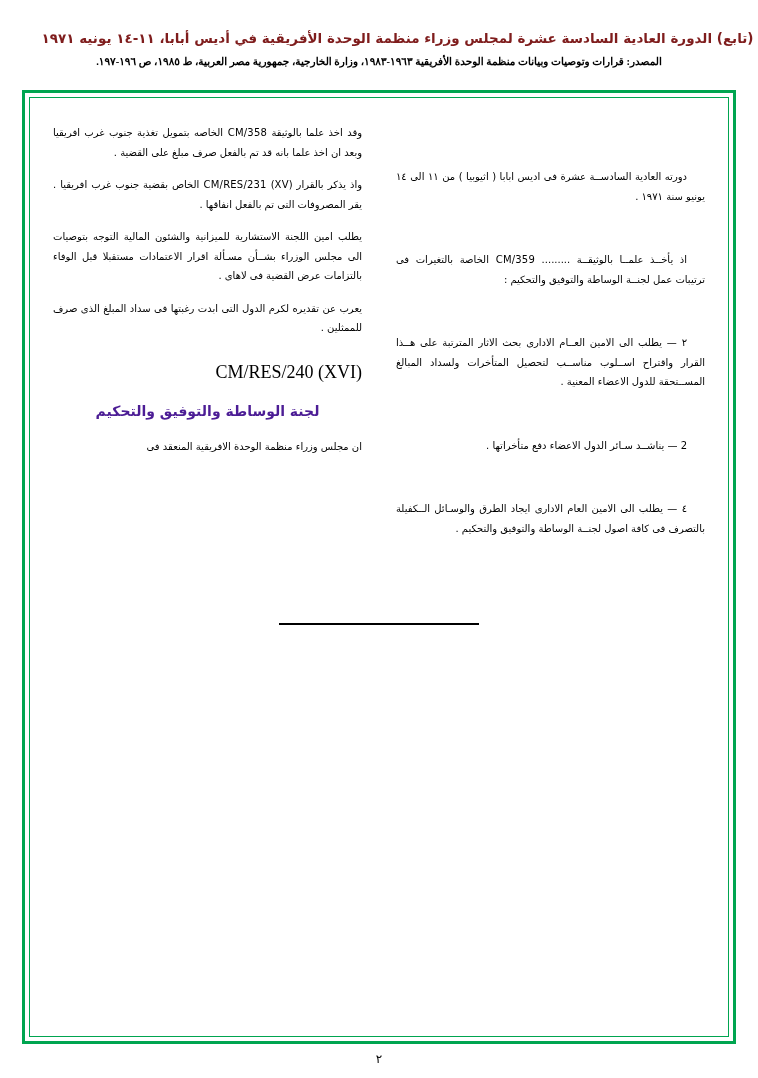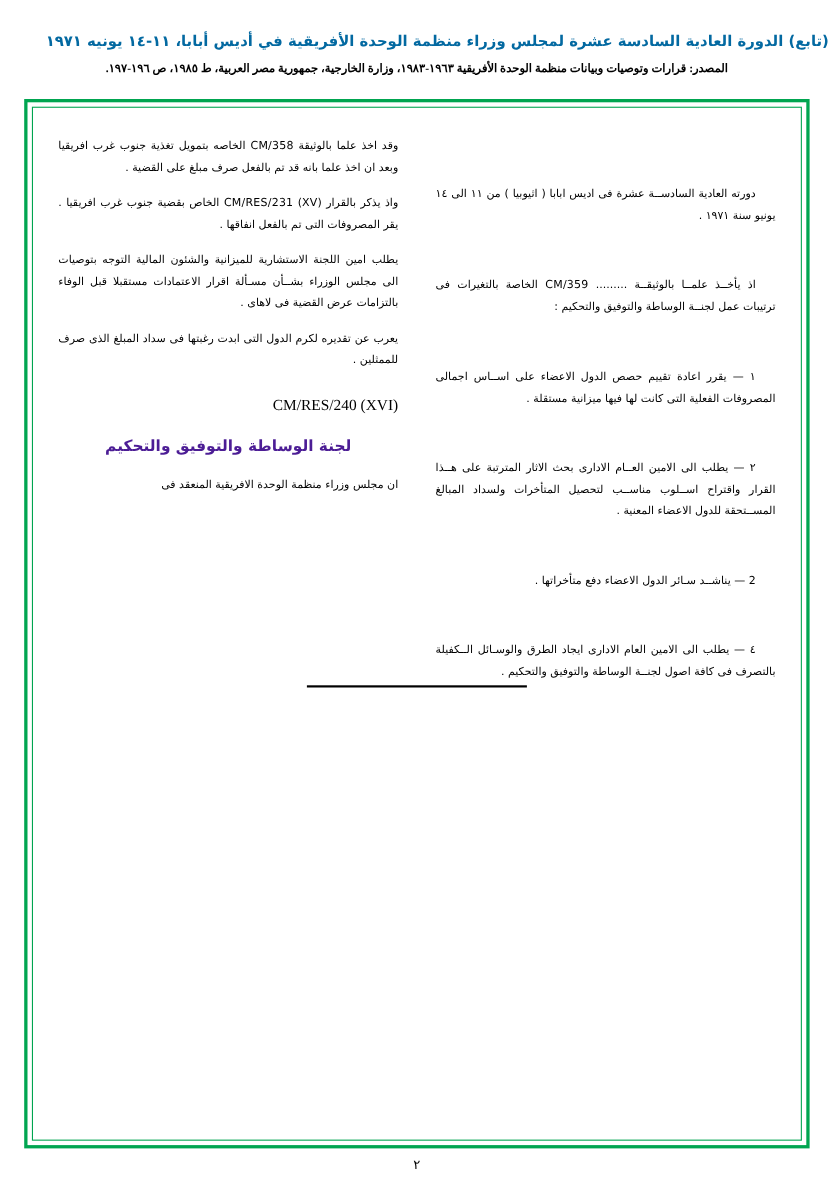"(تابع) الدورة العادية السادسة عشرة" .header-title { color: #0369a1 -> #7f1d1d }
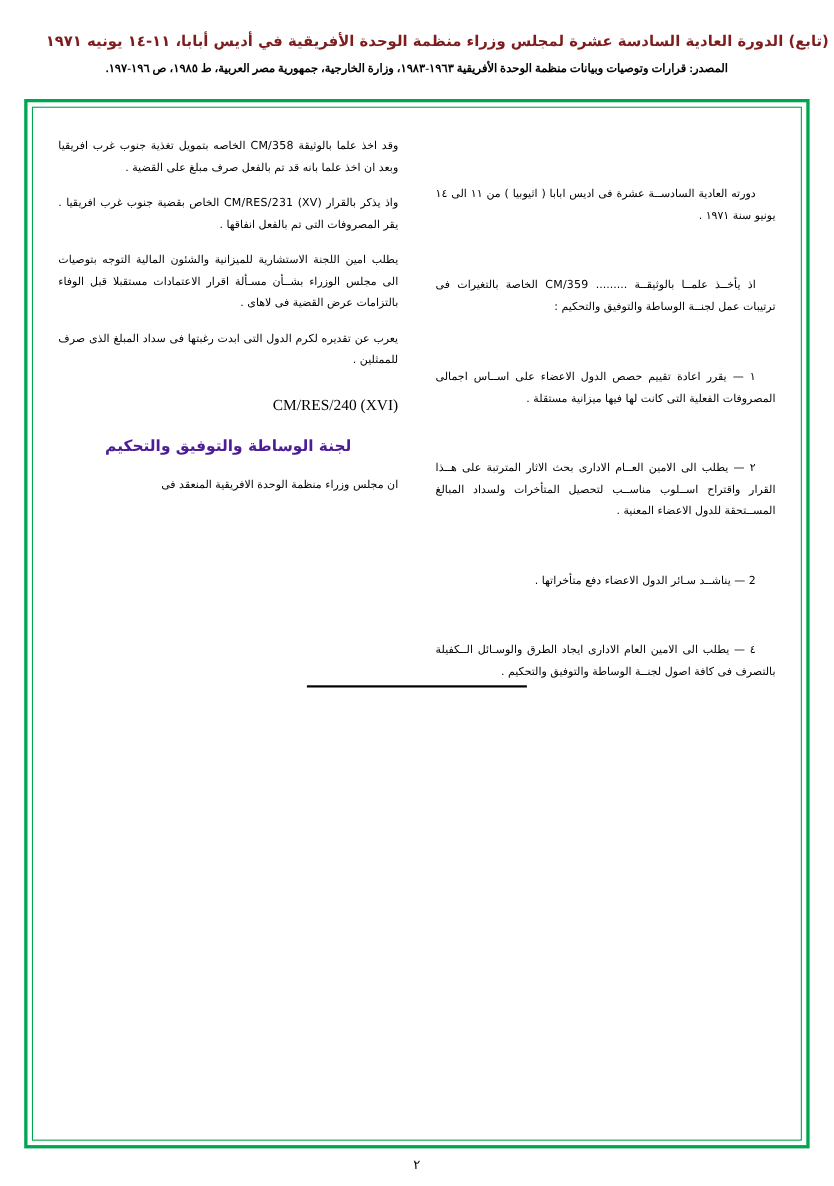"١ — يقرر اعادة تقييم" p.para { html: <p>١ — يقرر اعادة تقييم حصص الدول الاعضاء على اســاس اجمالى المصروفات الفعلية التى كانت لها فيها ميزانية مستقلة .</p> -> none }
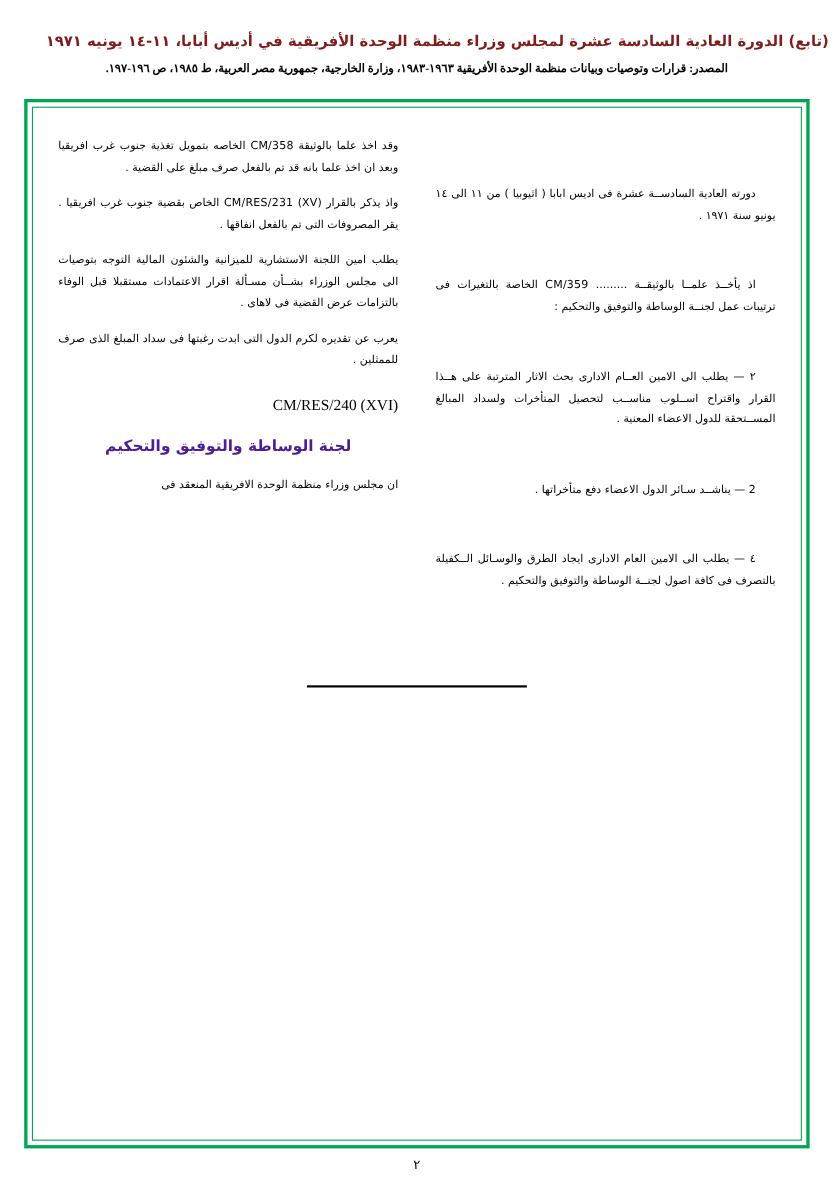"CM/RES/240 (XVI)" .res-code { font-size: 14px -> 18px }
